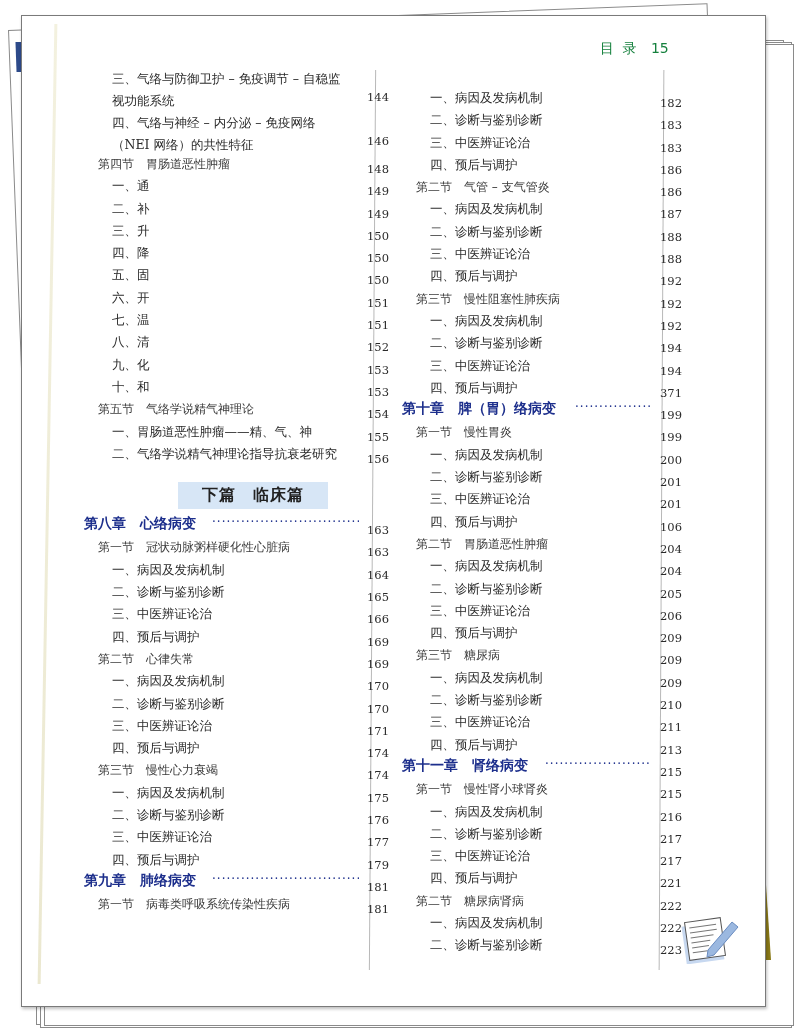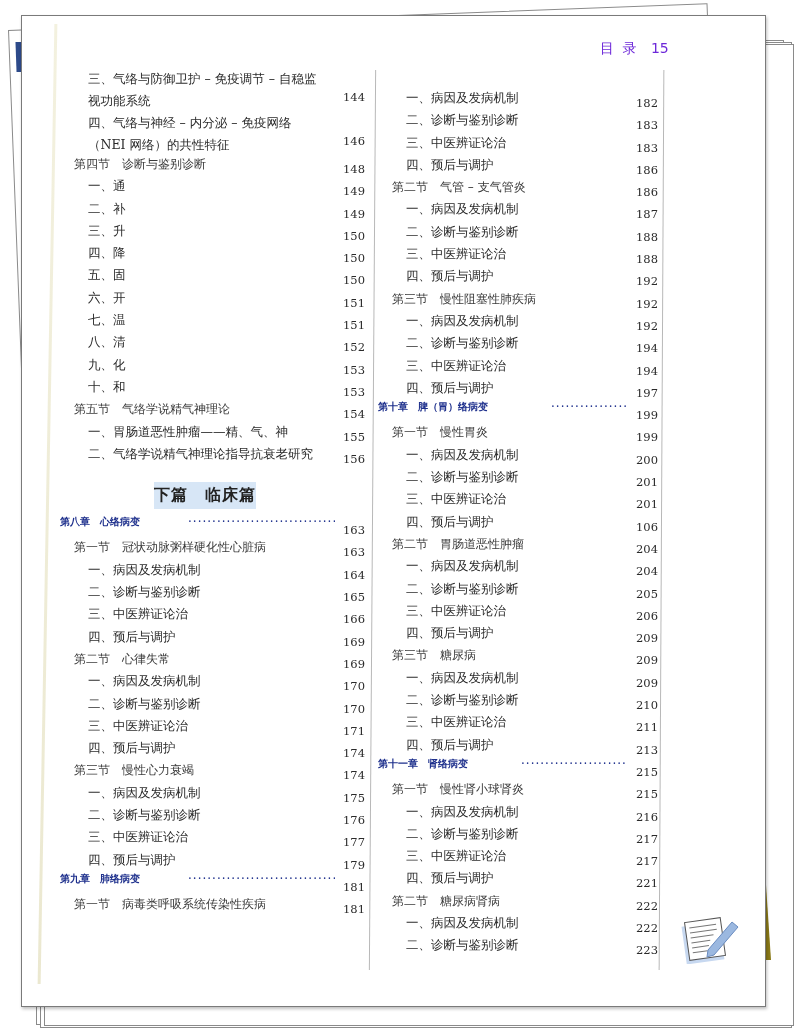"目 录 15" .header { color: #6d28d9 -> #15803d }
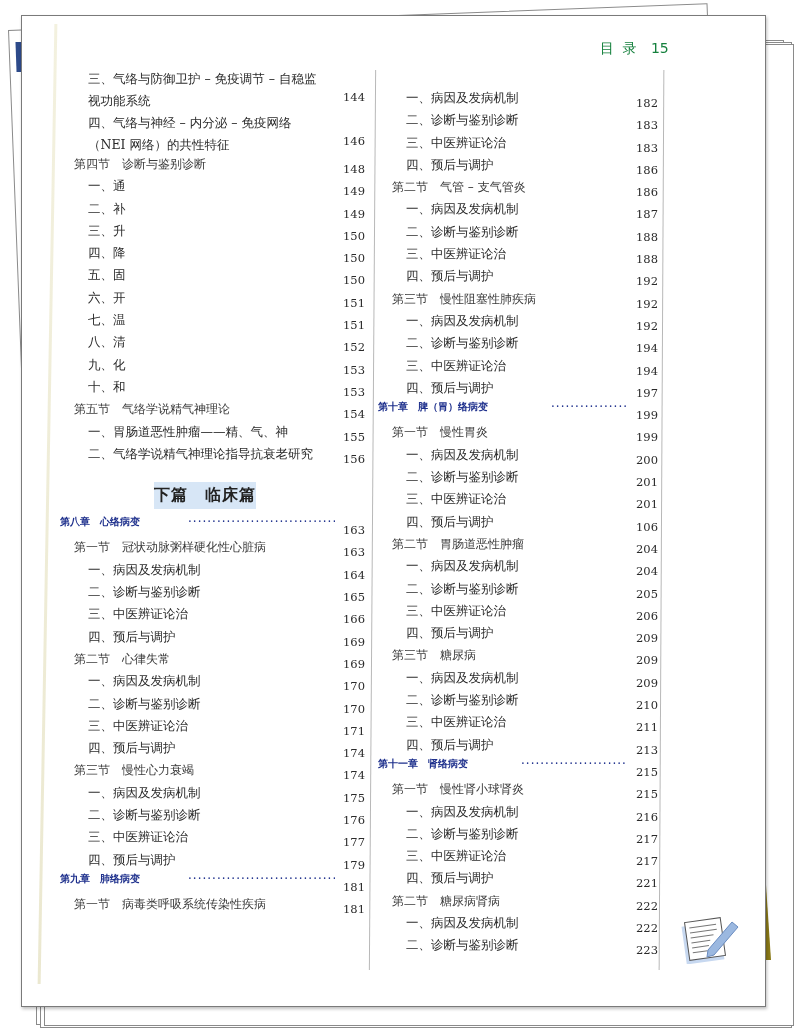"三、气络与防御卫护 – 免疫调节 – 自稳监视功能系统" .col { margin-left: none -> 24px }
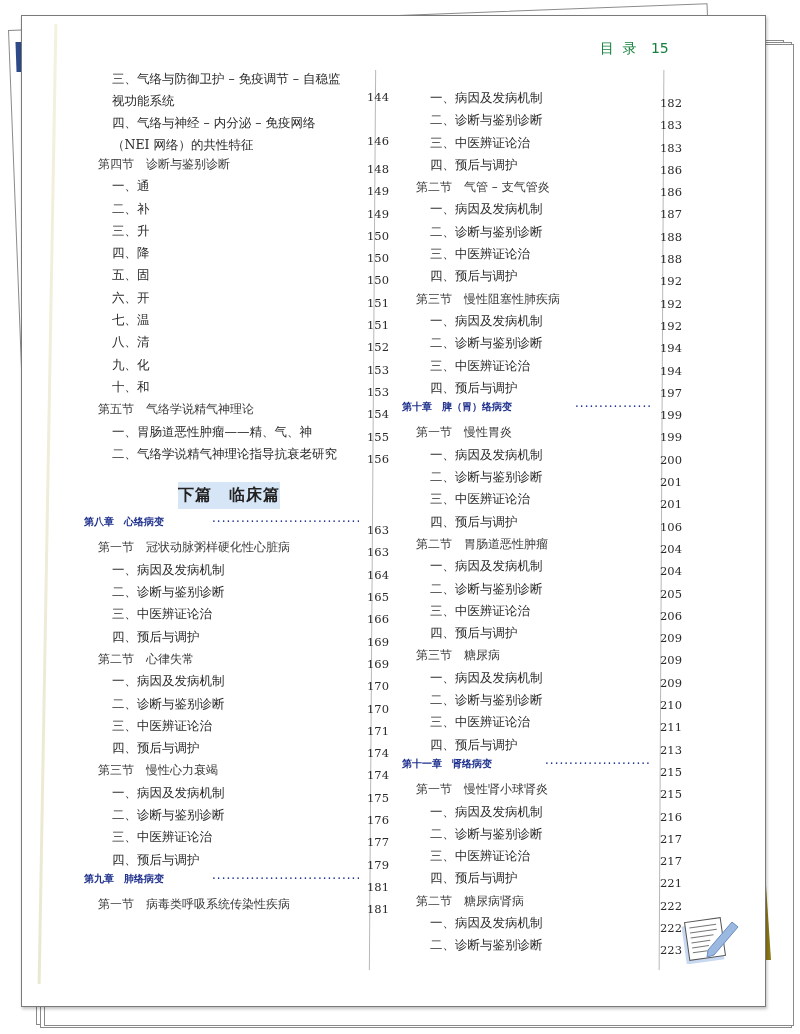"第四节 诊断与鉴别诊断" span.label { text: 诊断与鉴别诊断 -> 胃肠道恶性肿瘤 }
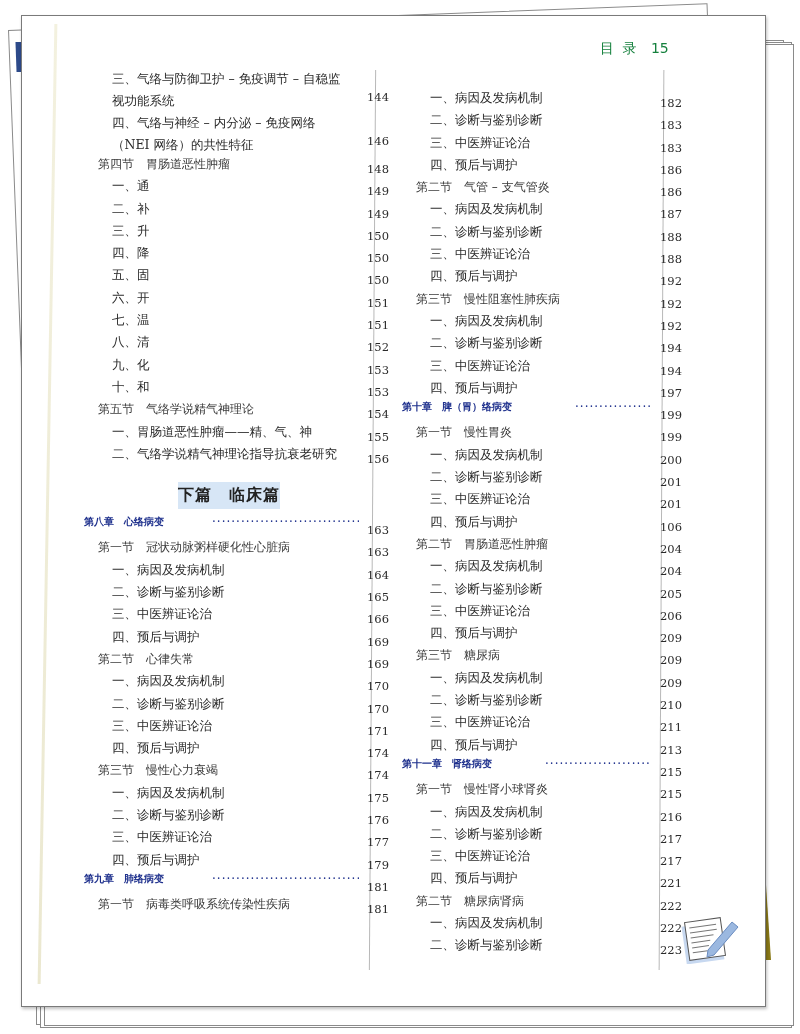"197" span.page { text: 197 -> 371 }
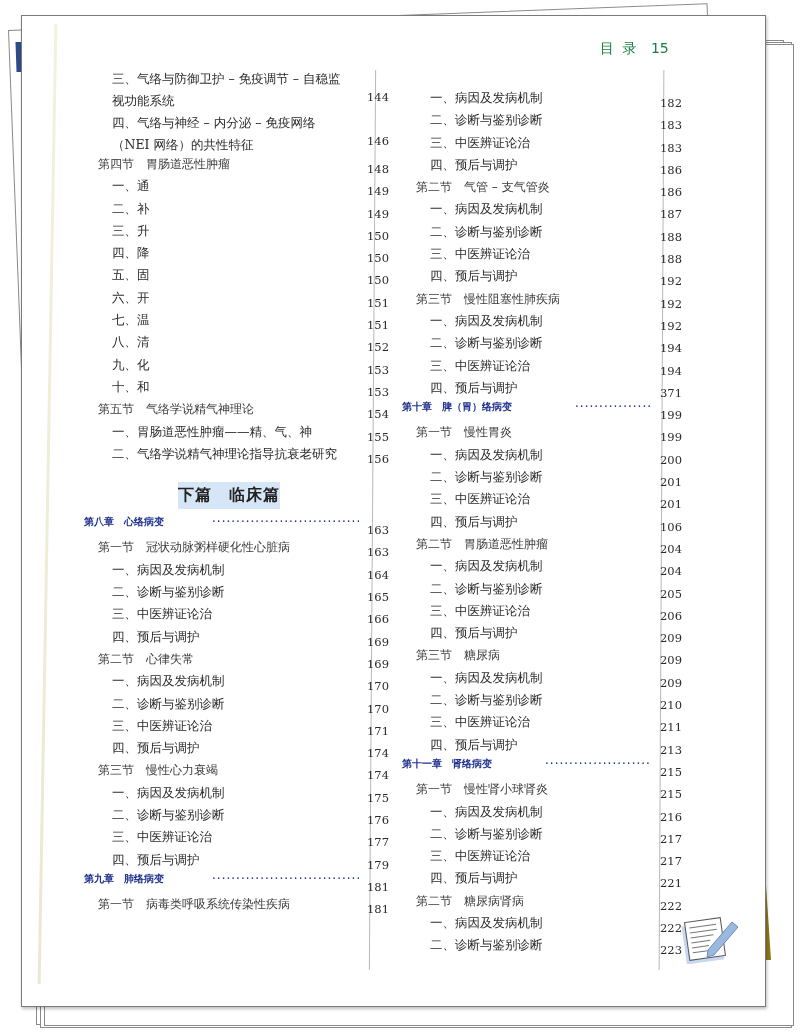"第十章 脾（胃）络病变" .lvl0 .label { font-size: 10px -> 14px }
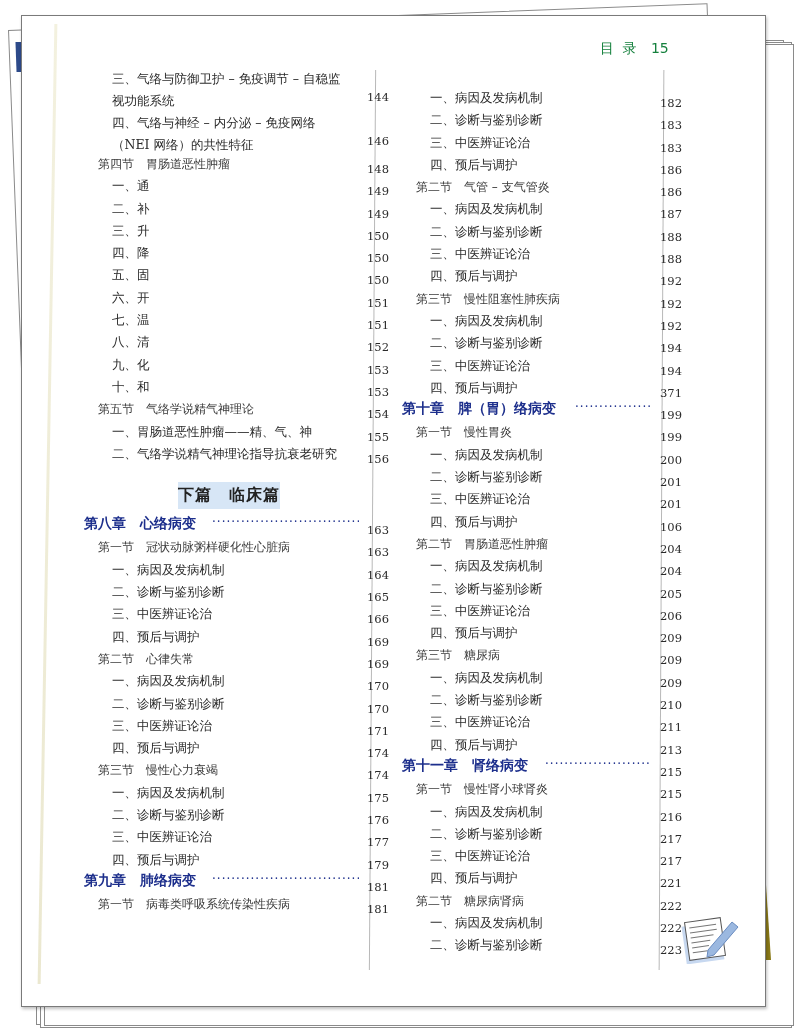"下篇 临床篇" .banner { padding: 3px 0 -> 3px 24px }
